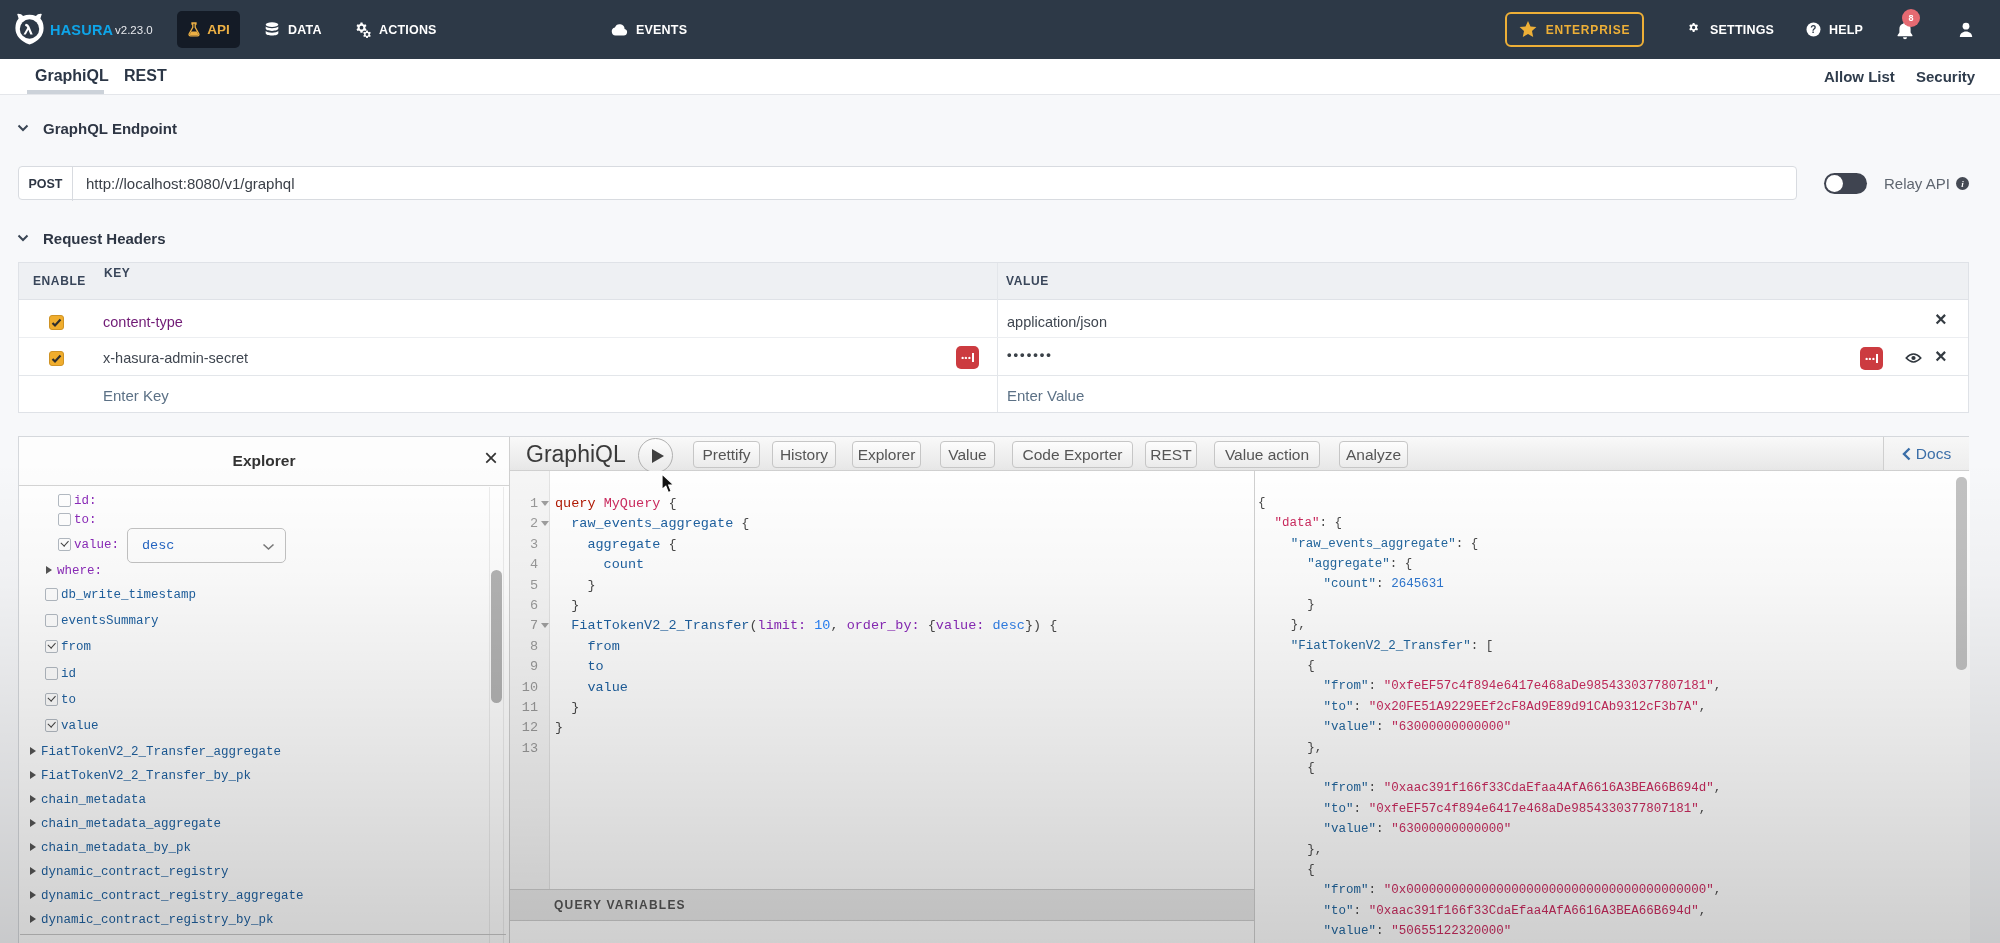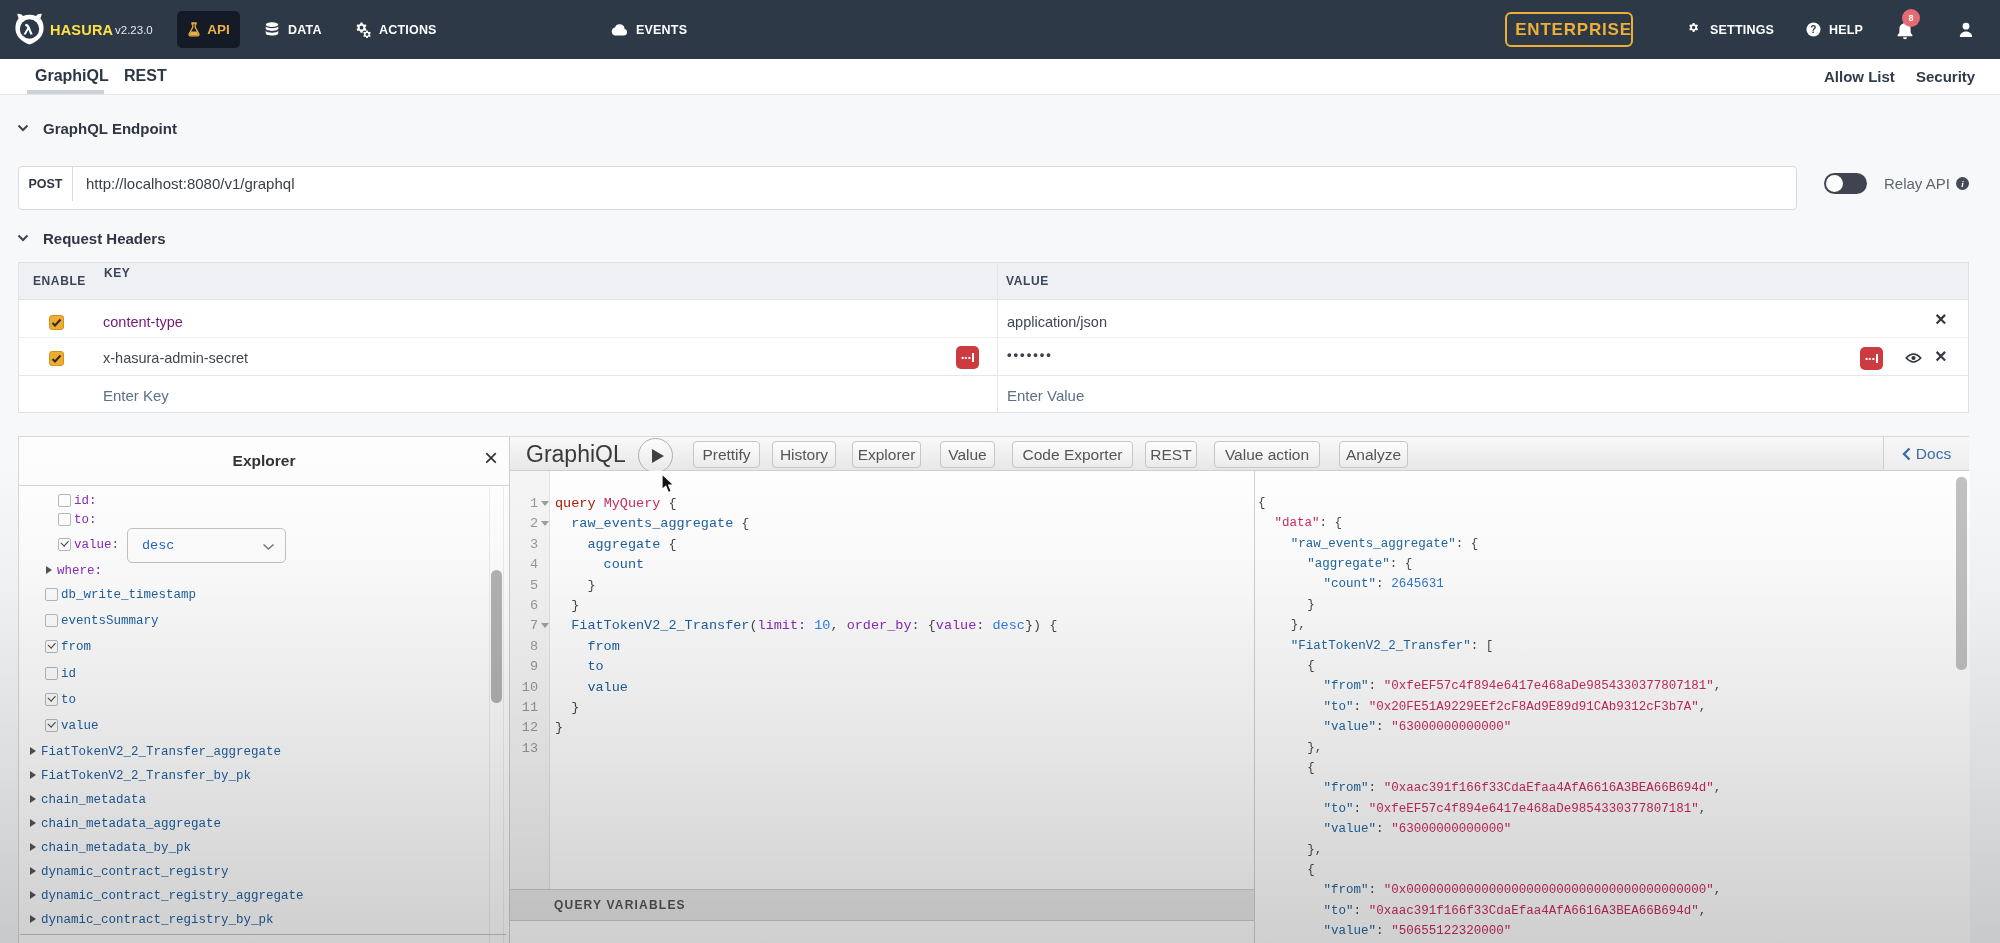"HASURA" div.abs { color: #fde047 -> #0ea5e9 }
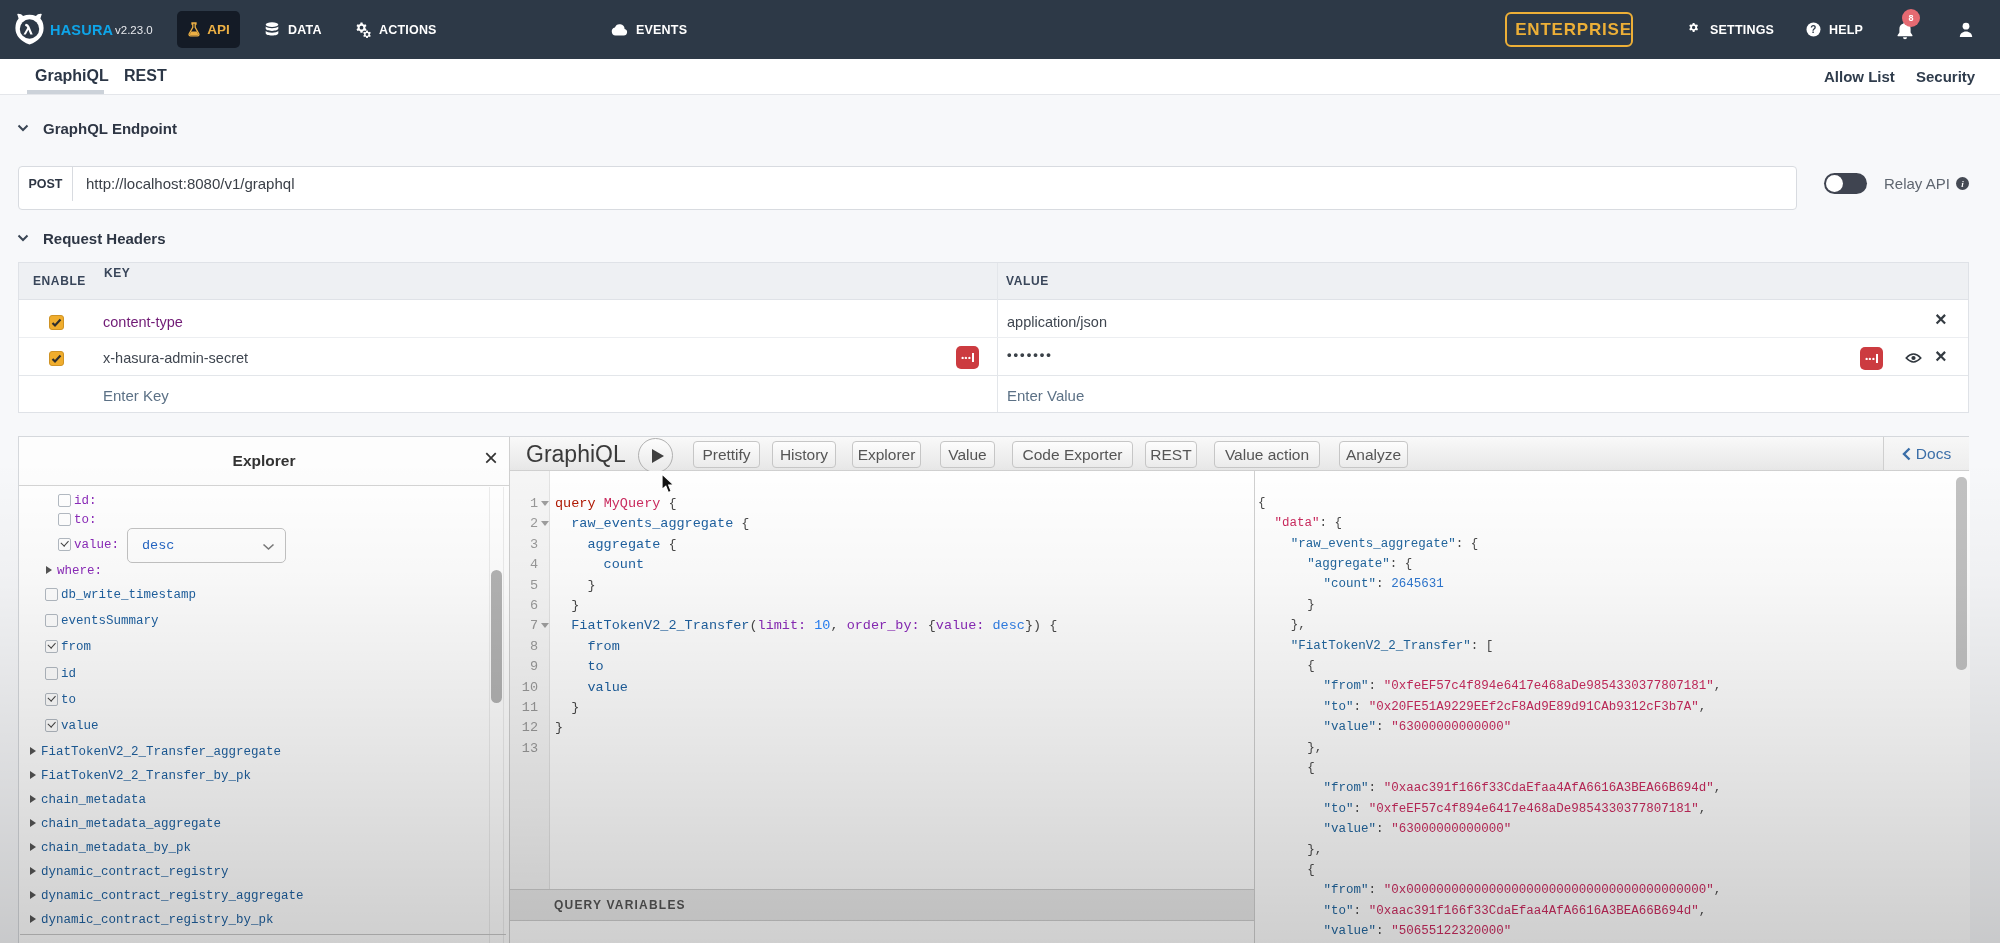"ENTERPRISE" div.abs { font-size: 17px -> 12px; width: 128px -> 139px }
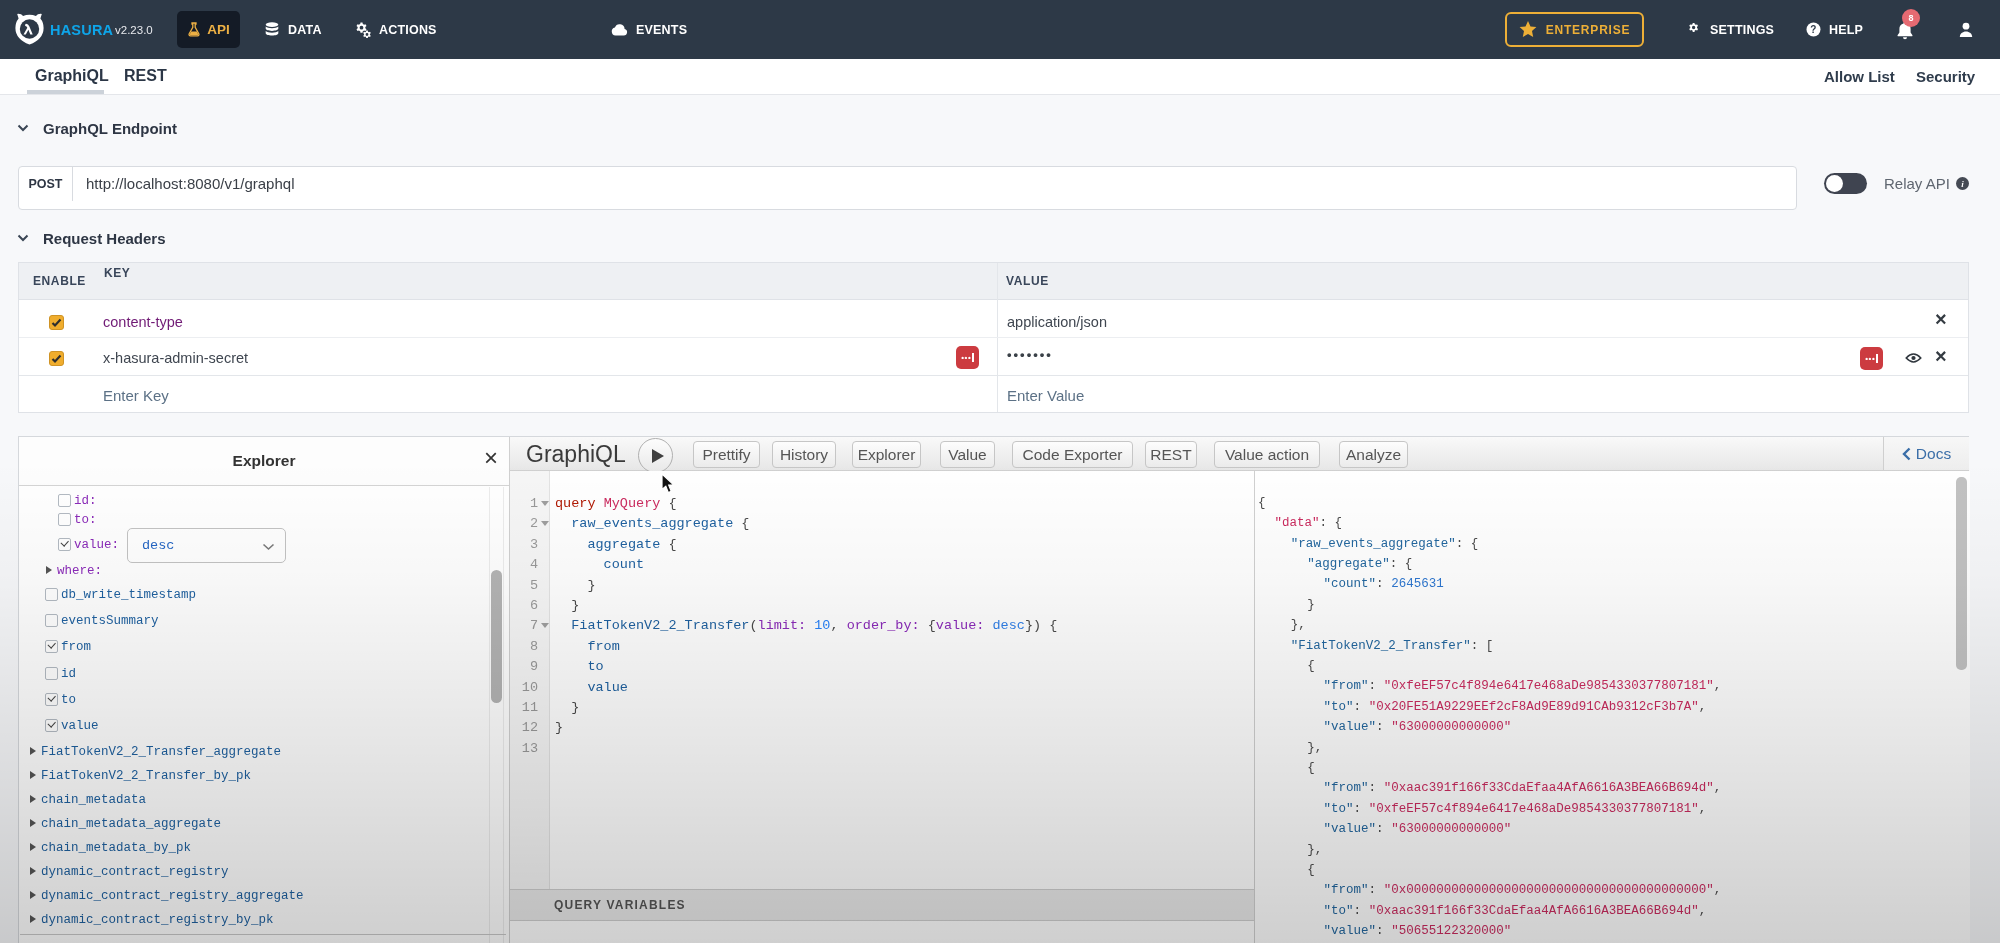"POST" #postrow { height: 44px -> 34px }
